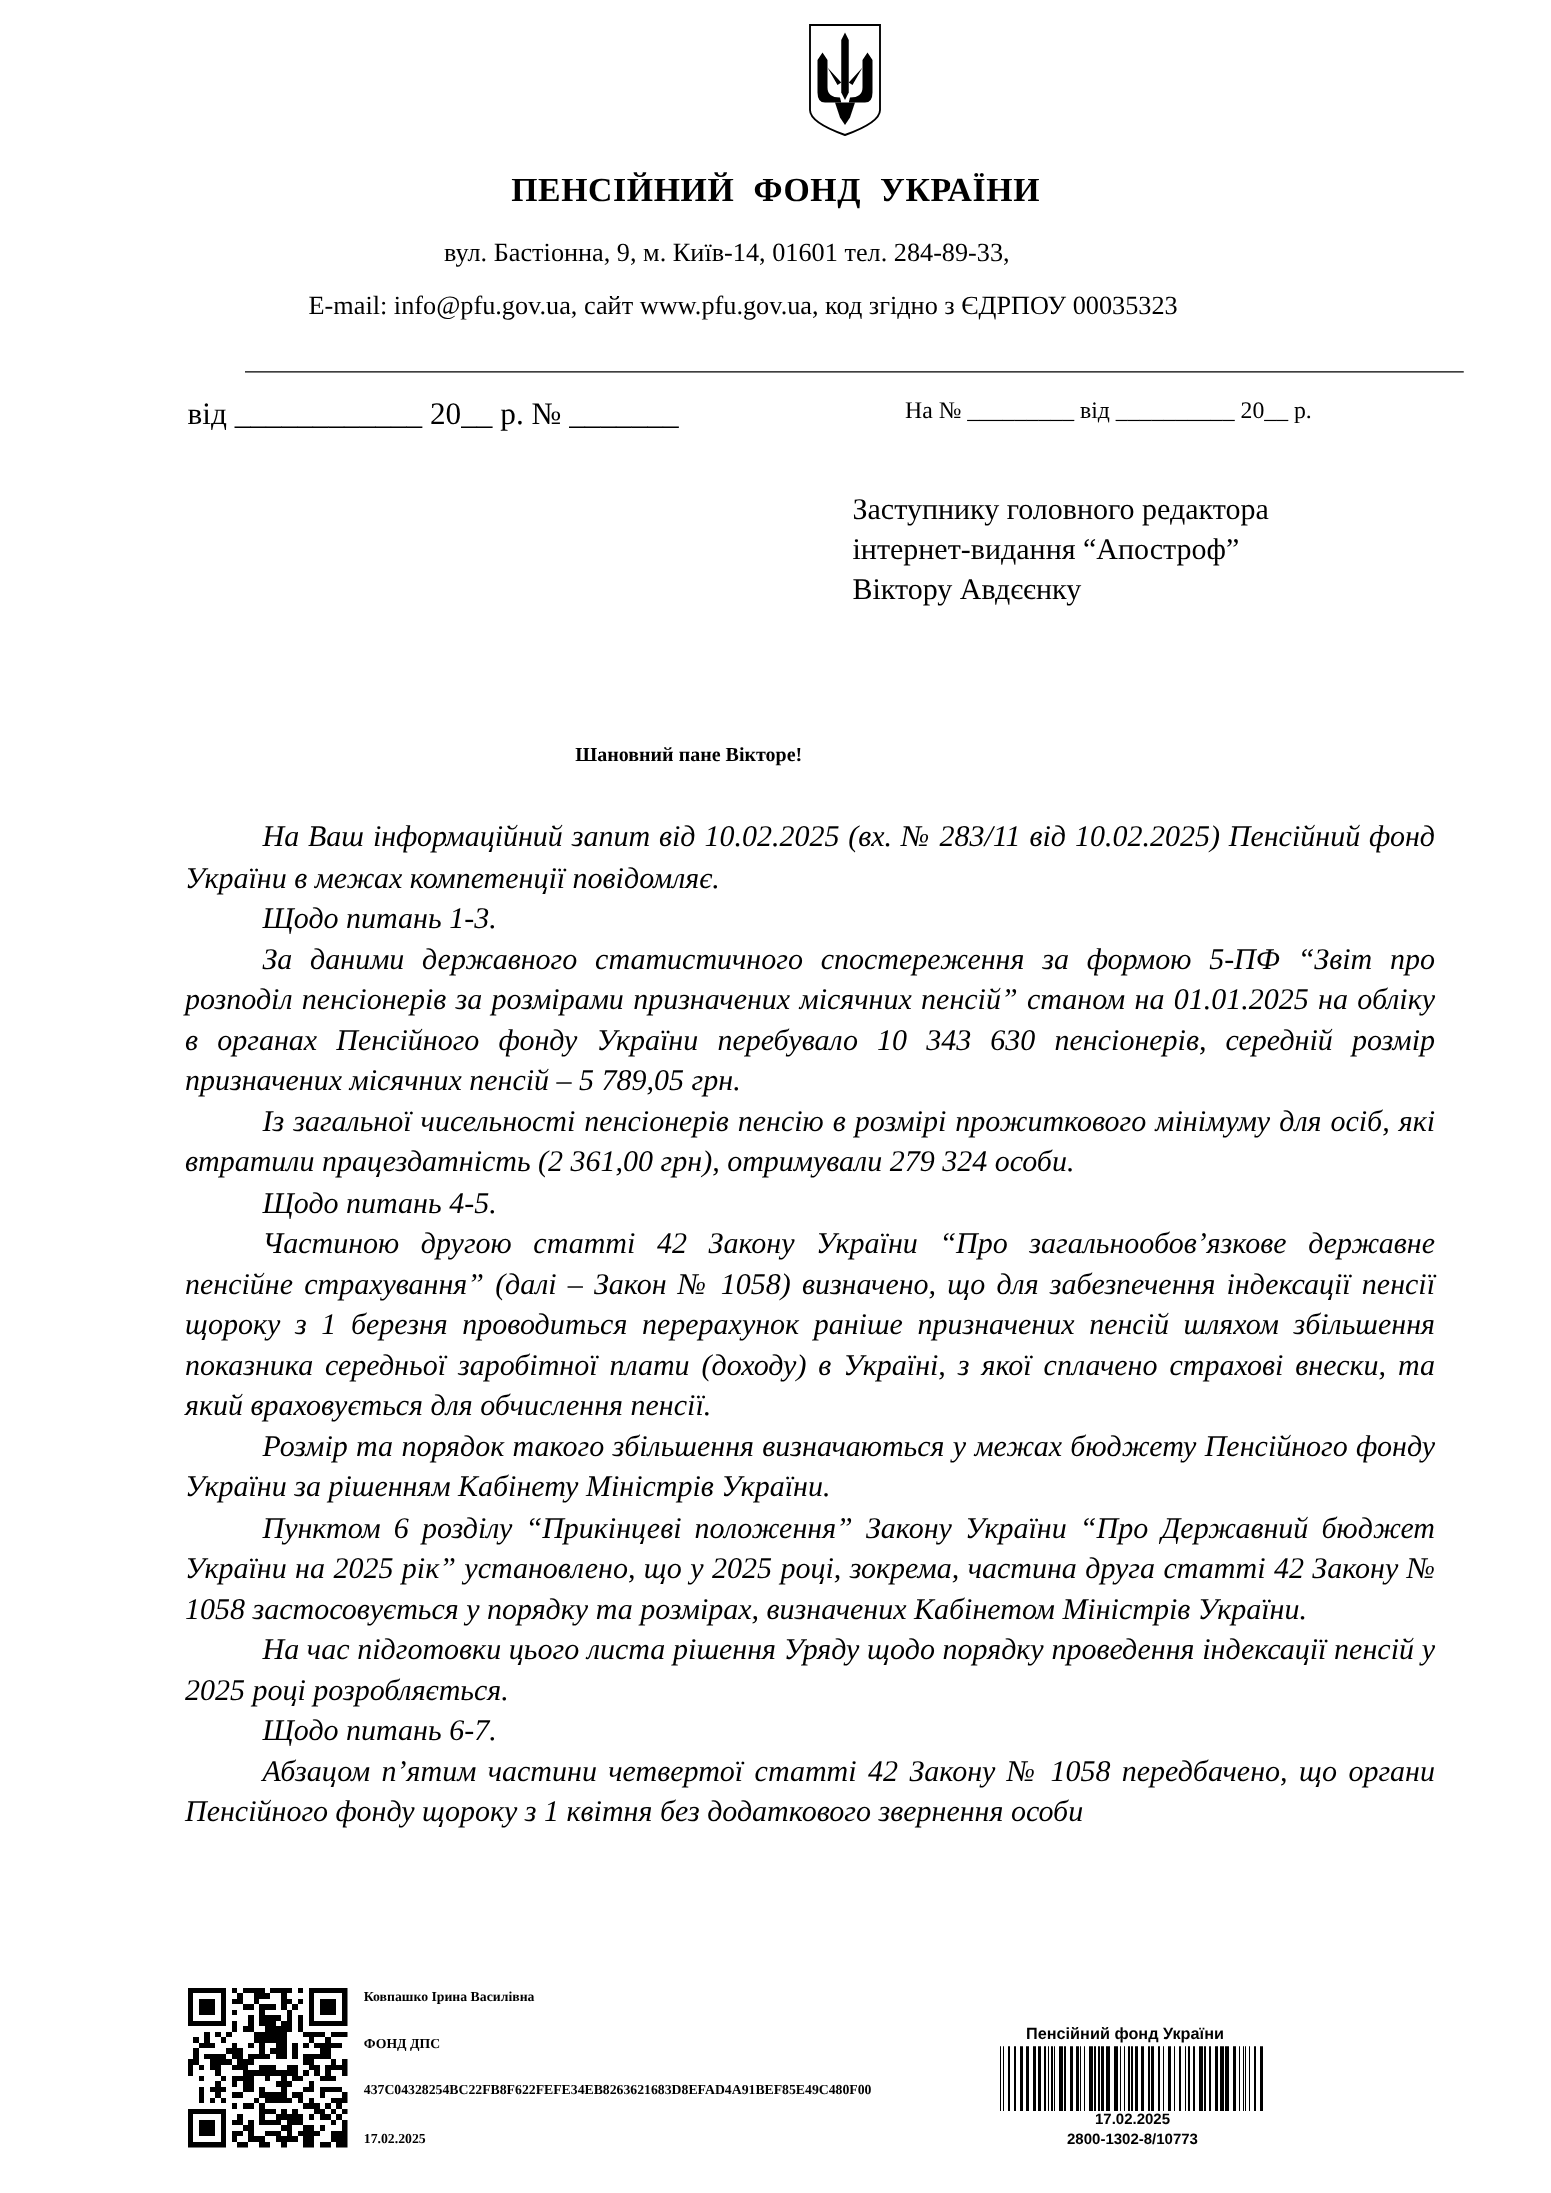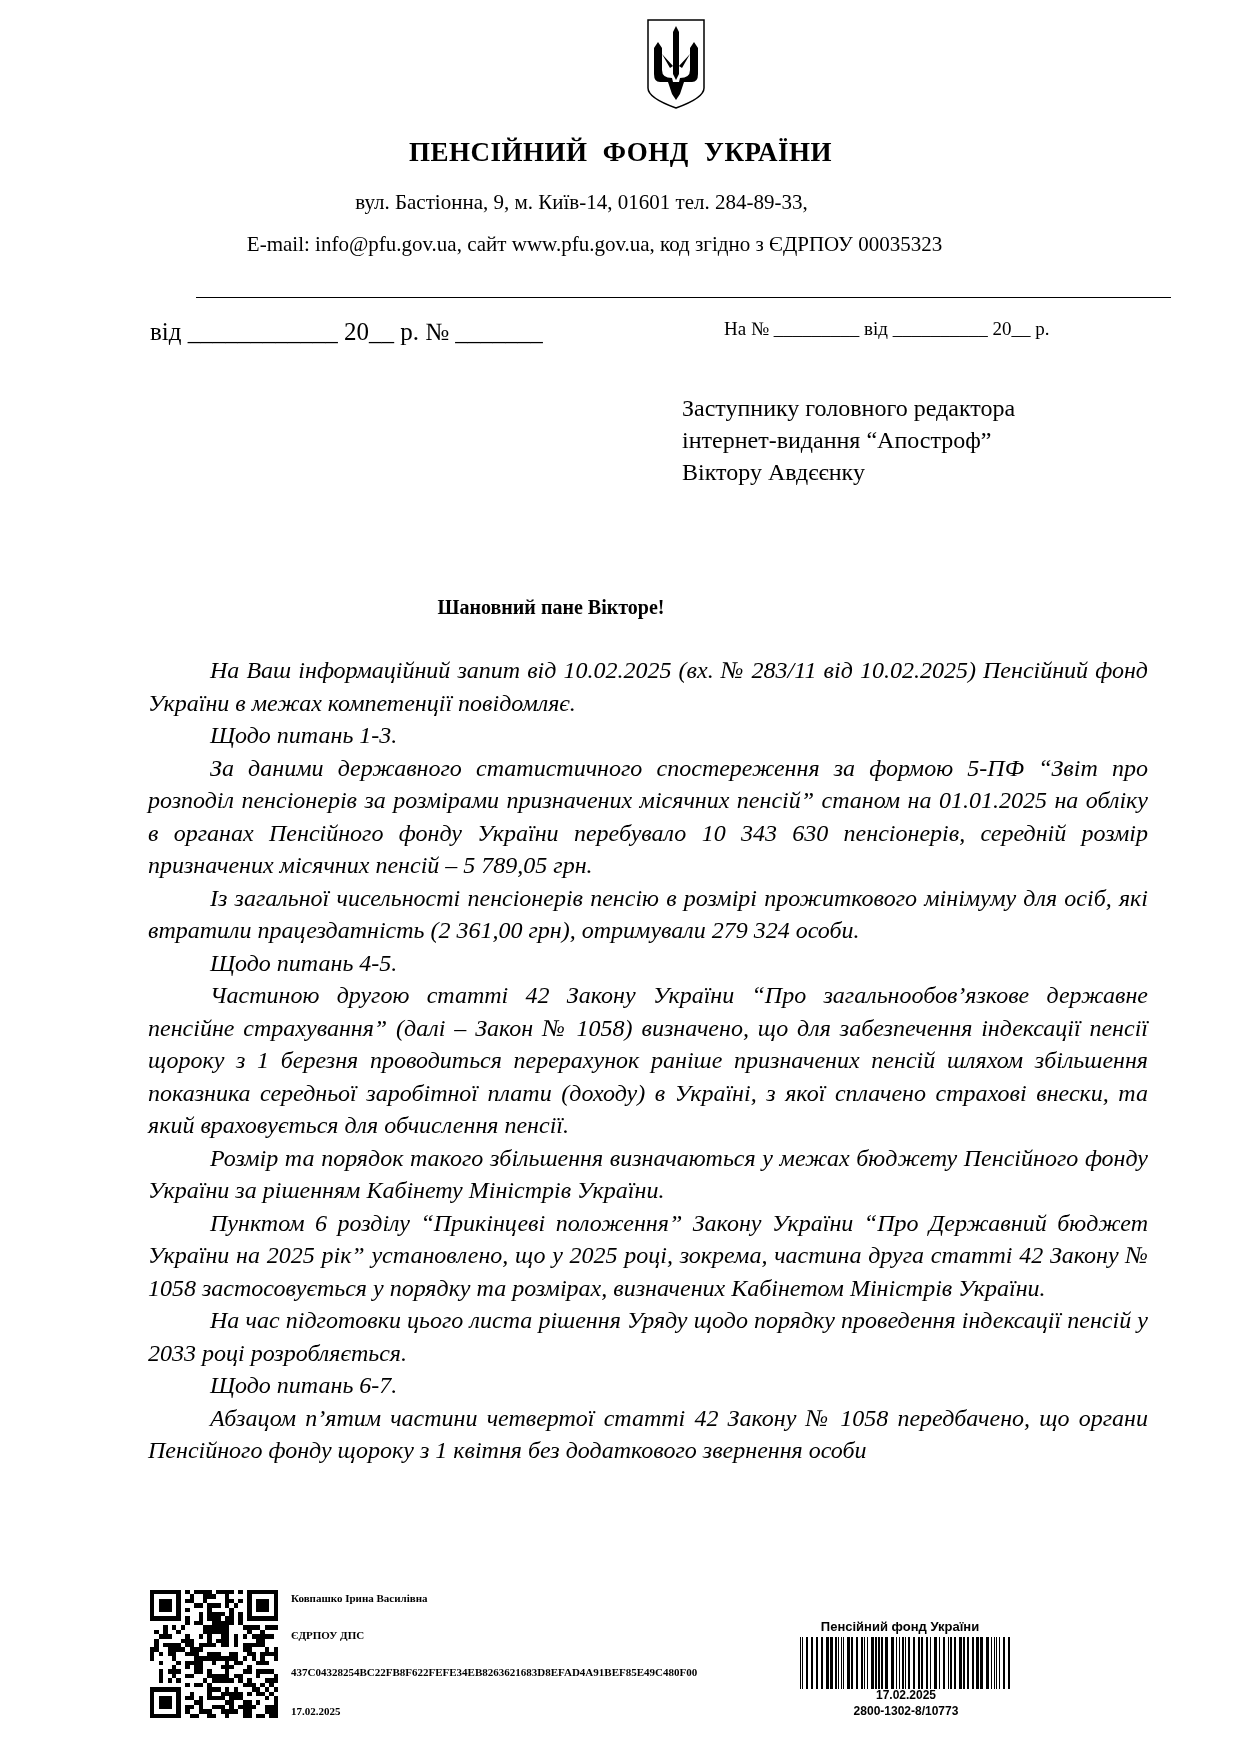"Шановний пане Вікторе!" .salutation { font-size: 20px -> 16px }
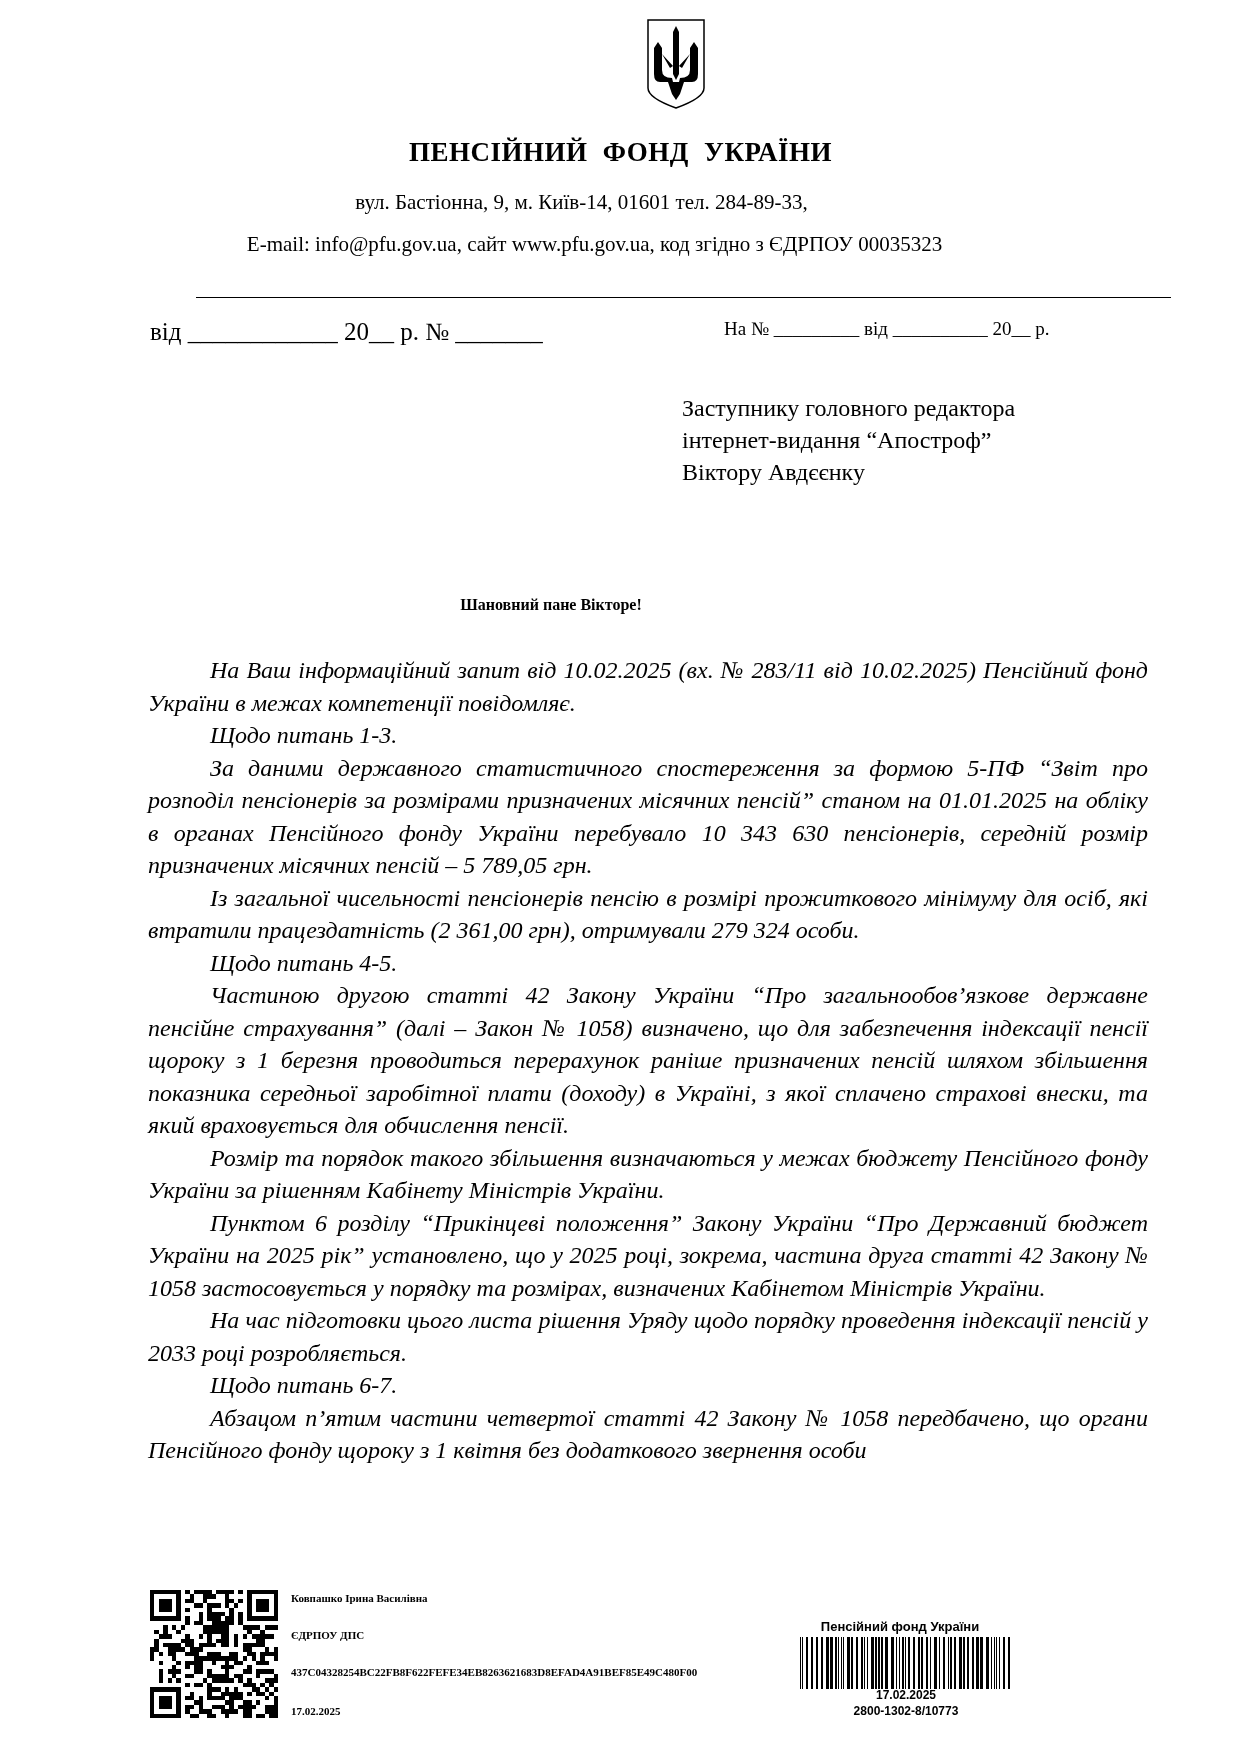"На час підготовки цього листа" p { text: 2033 -> 2025 }
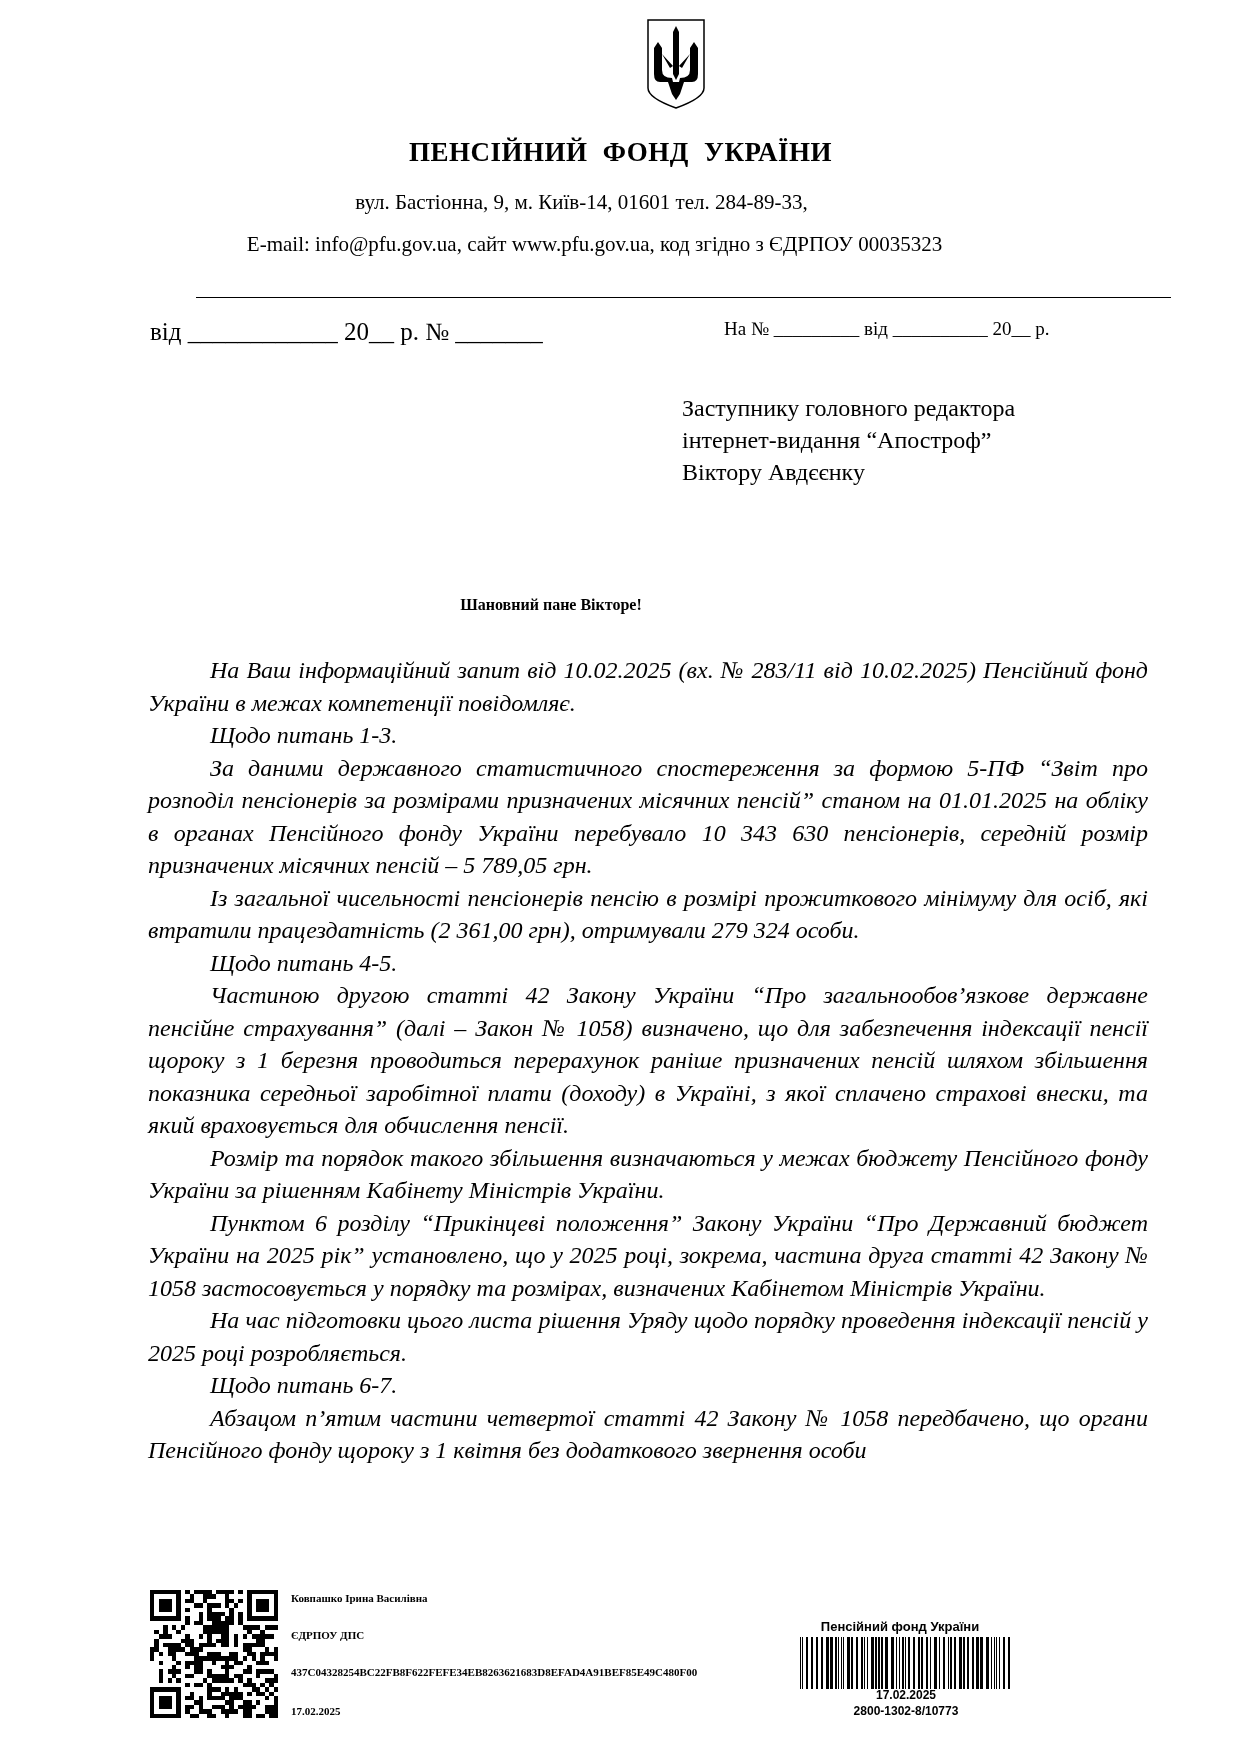"ЄДРПОУ ДПС" div.abs { text: ЄДРПОУ -> ФОНД }
